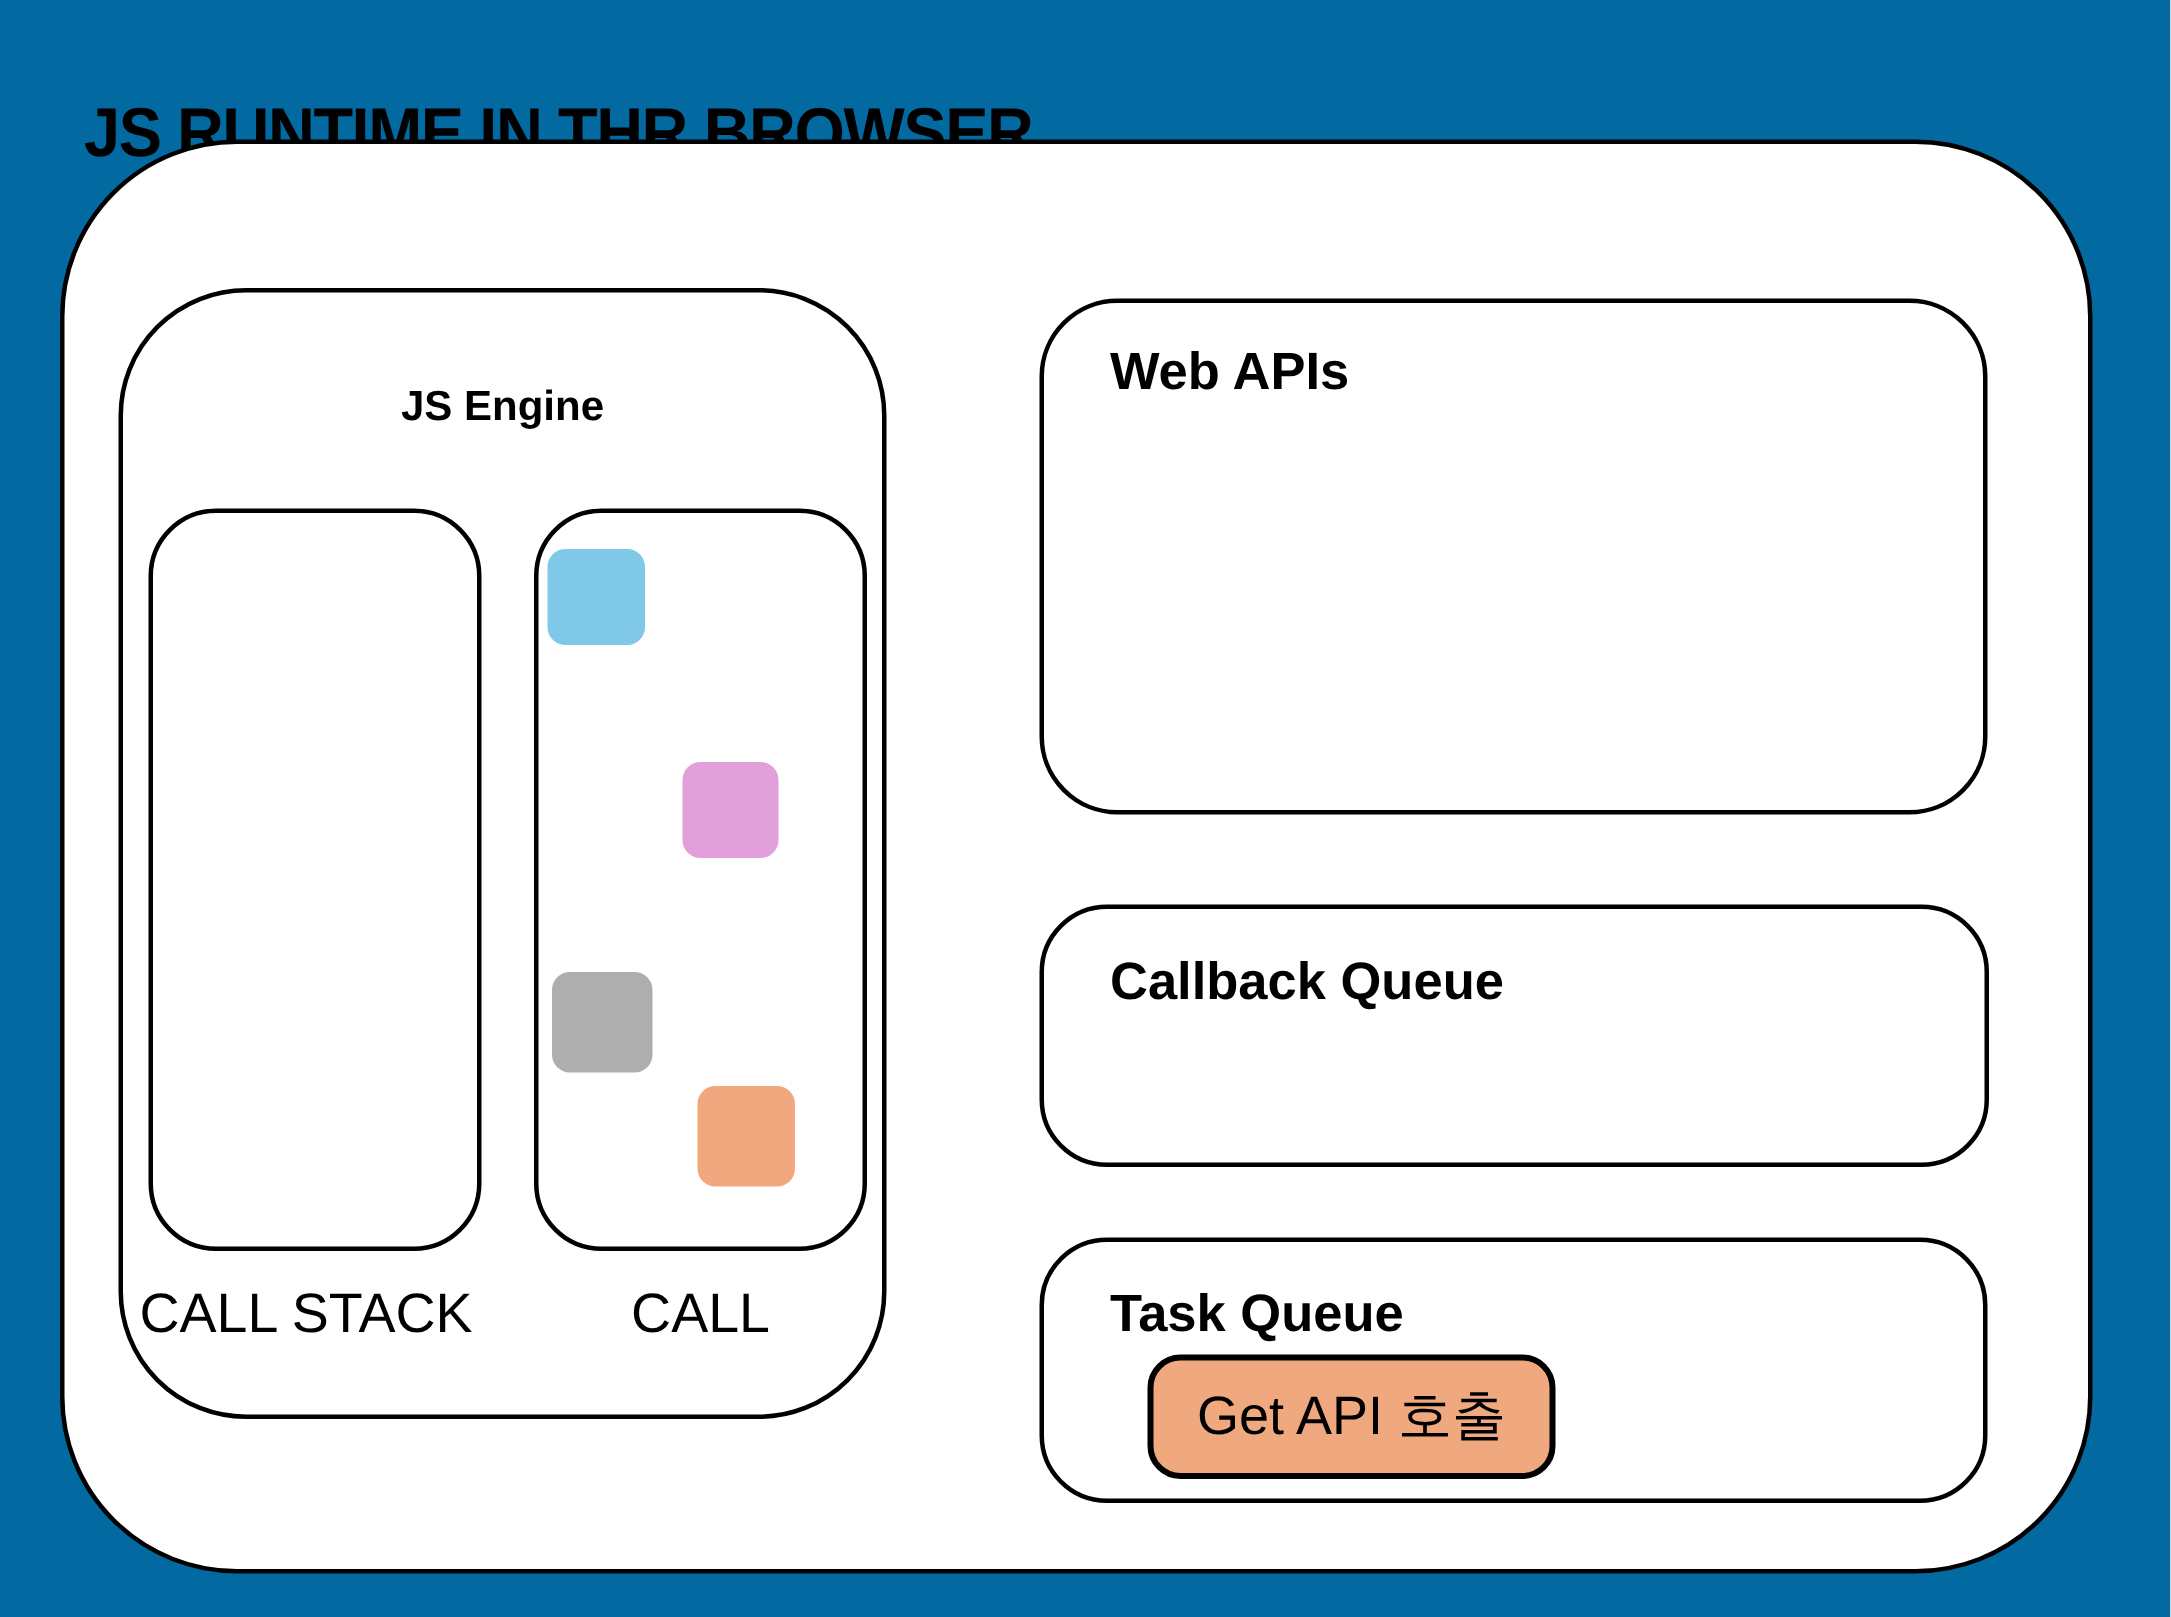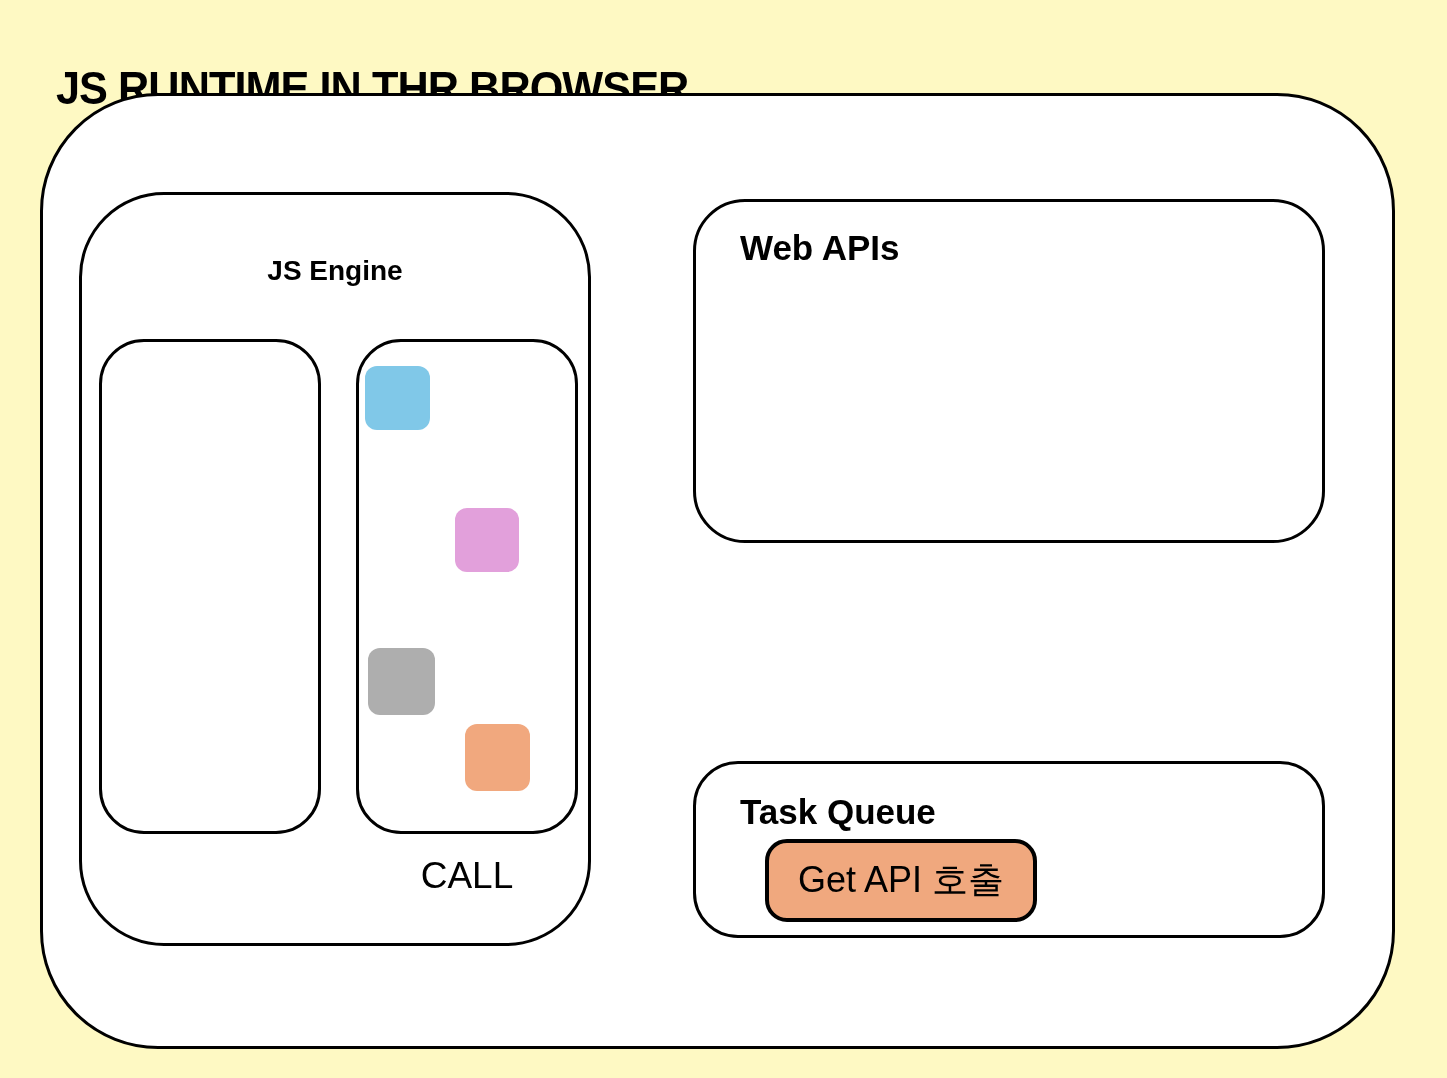"JS RUNTIME IN THR BROWSER" .stage { background: #fef9c3 -> #0369a1 }
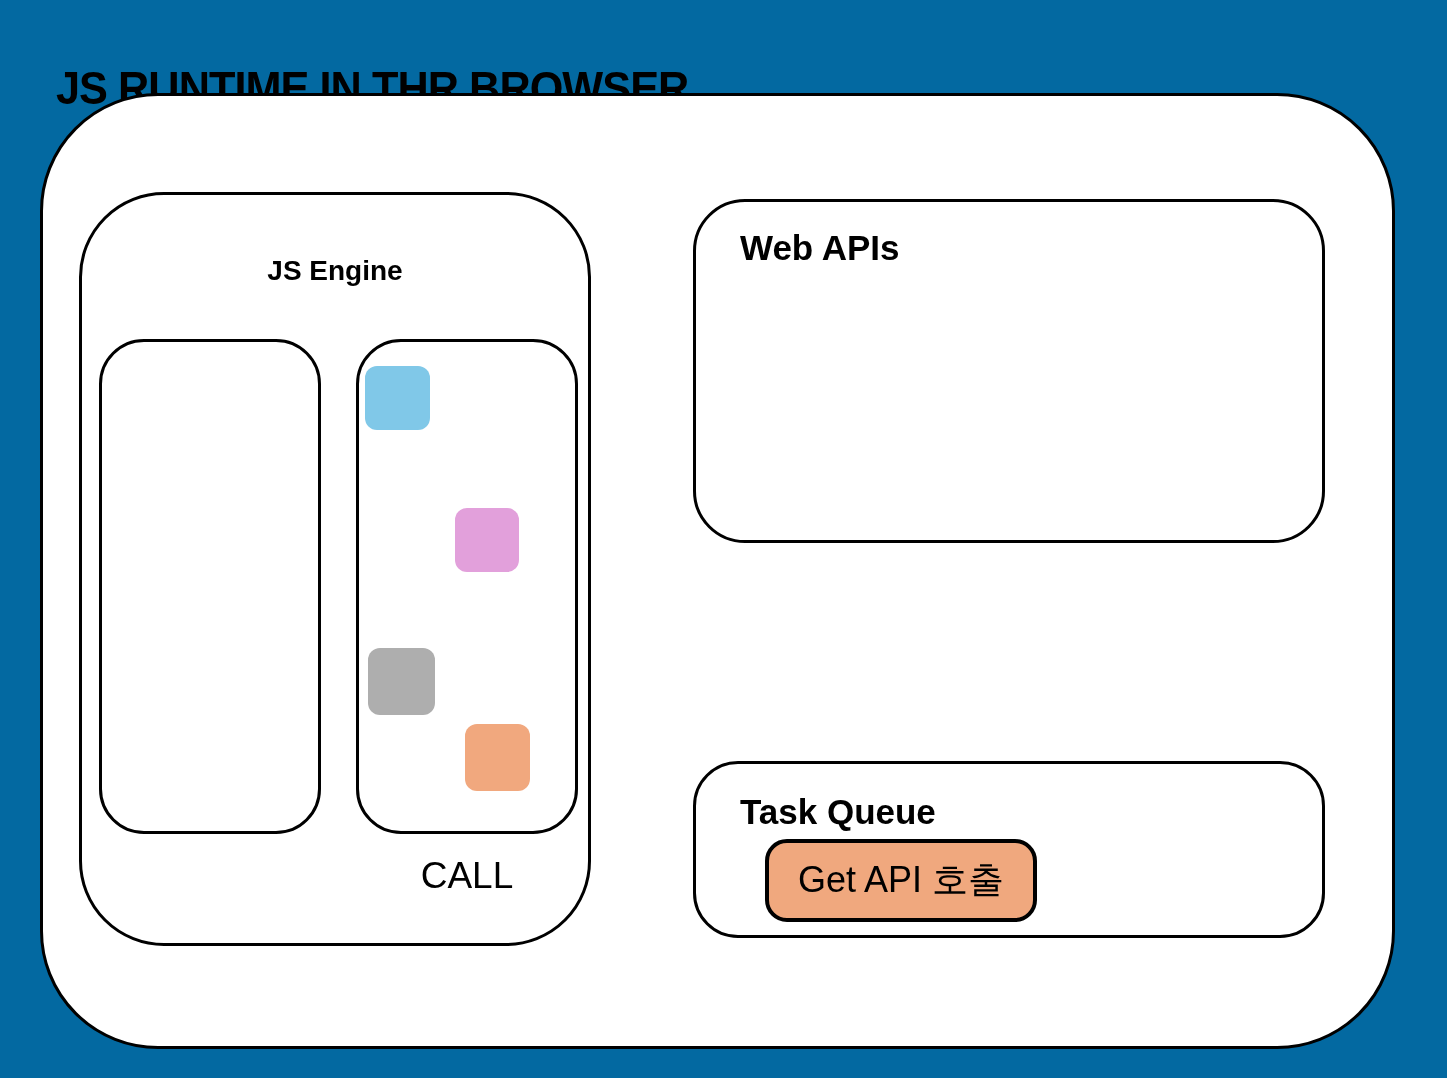"Callback Queue" div.box { html: none -> <div> <div>Callback Queue</div> </div> }
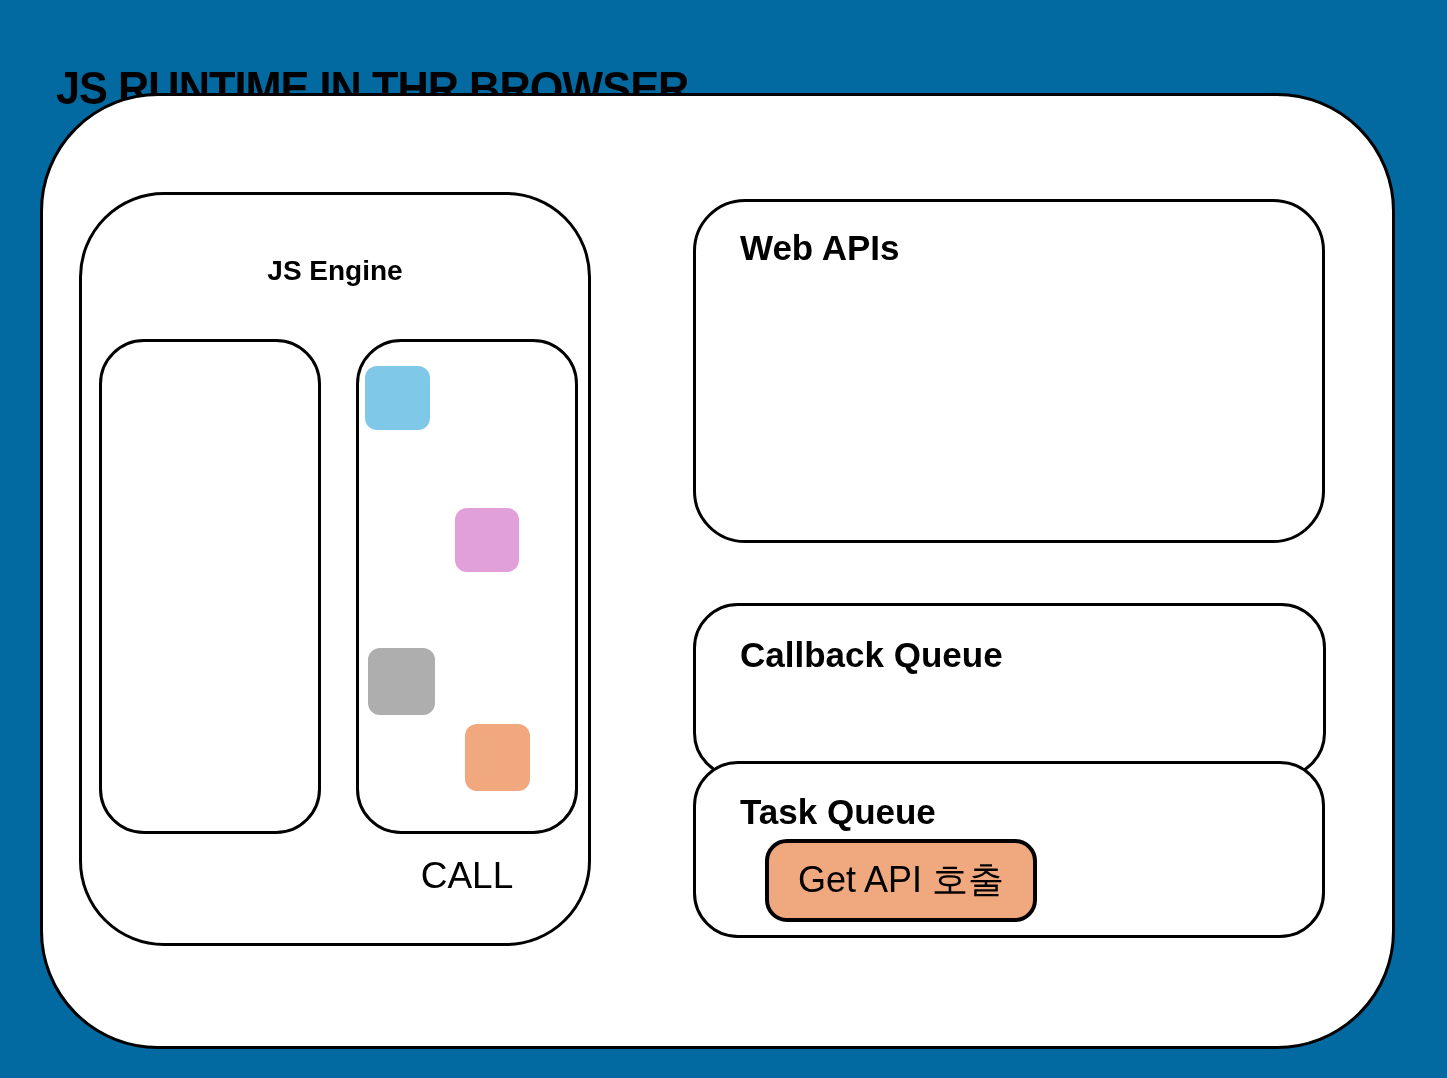"CALL STACK" div.engine-label { html: none -> <div>CALL STACK</div> }
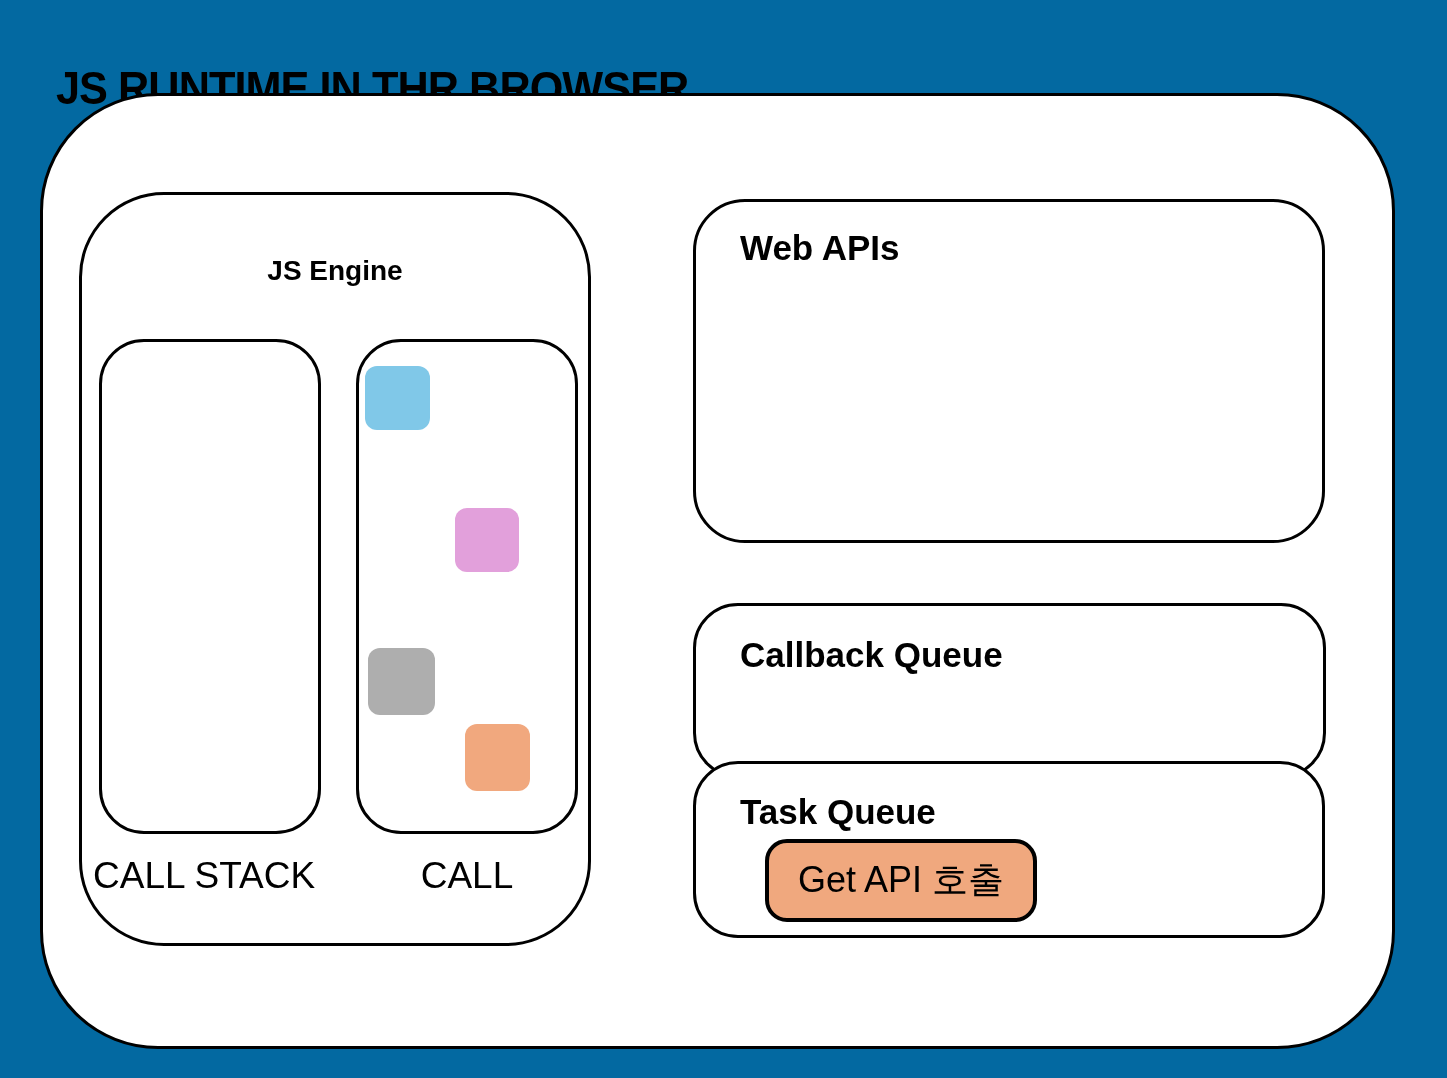"Task Queue" div.box { top: 665px -> 729px }
